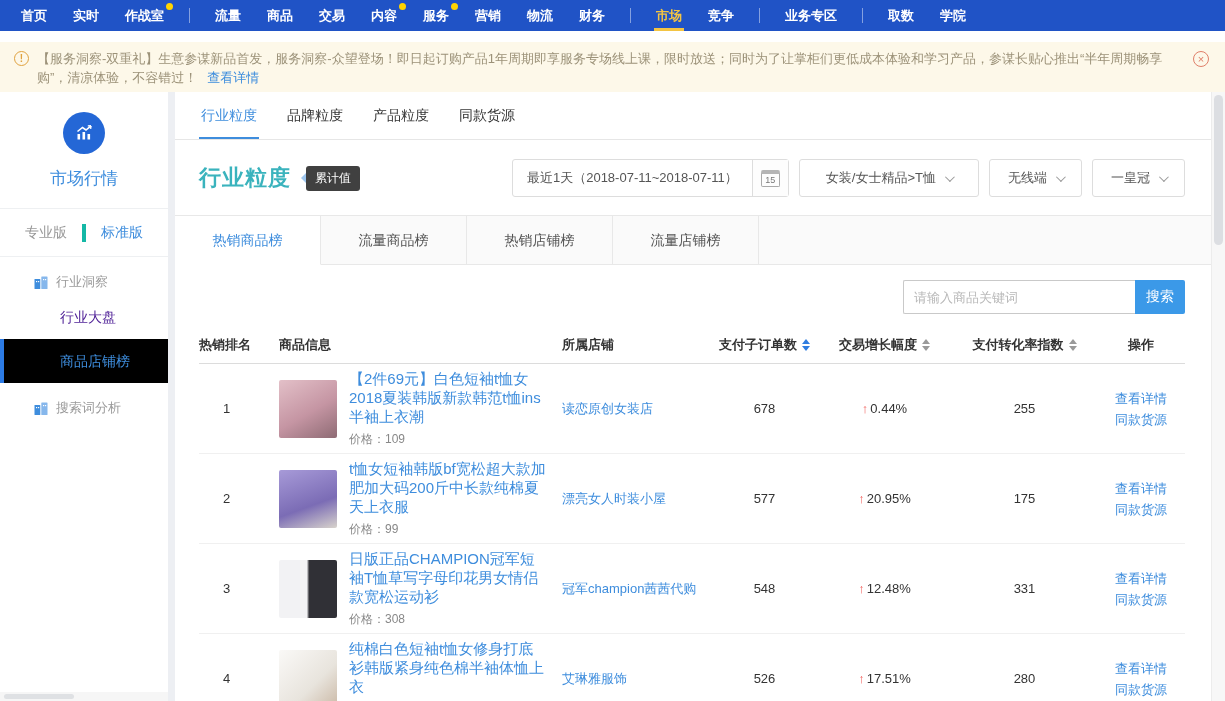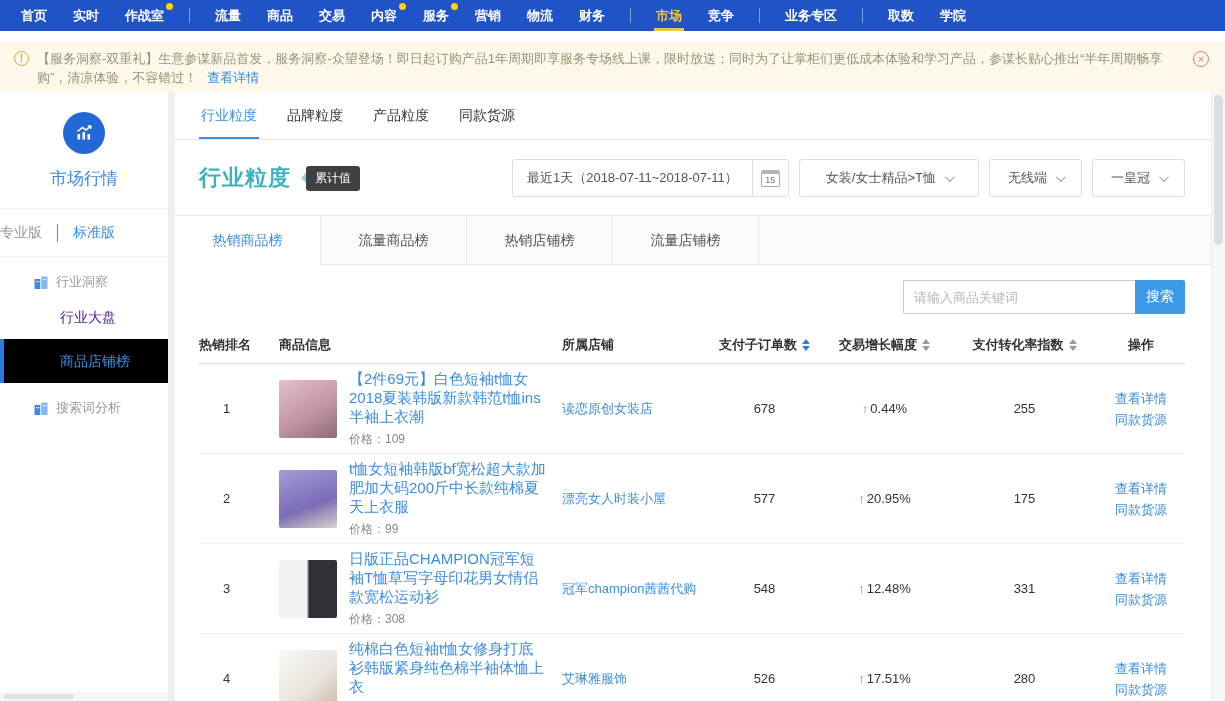"专业版" .version-tabs { justify-content: flex-start -> center }
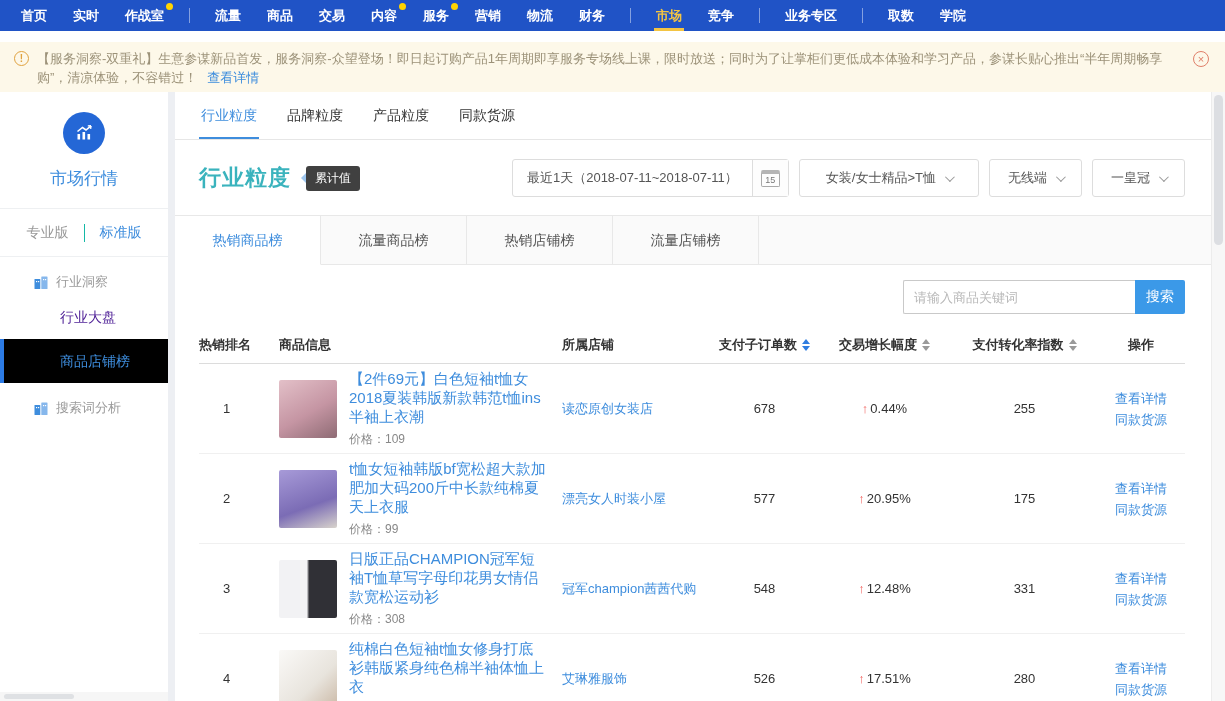"标准版" .ver + .ver { border-left: 1px solid #14b8a6 -> 4px solid #14b8a6 }
